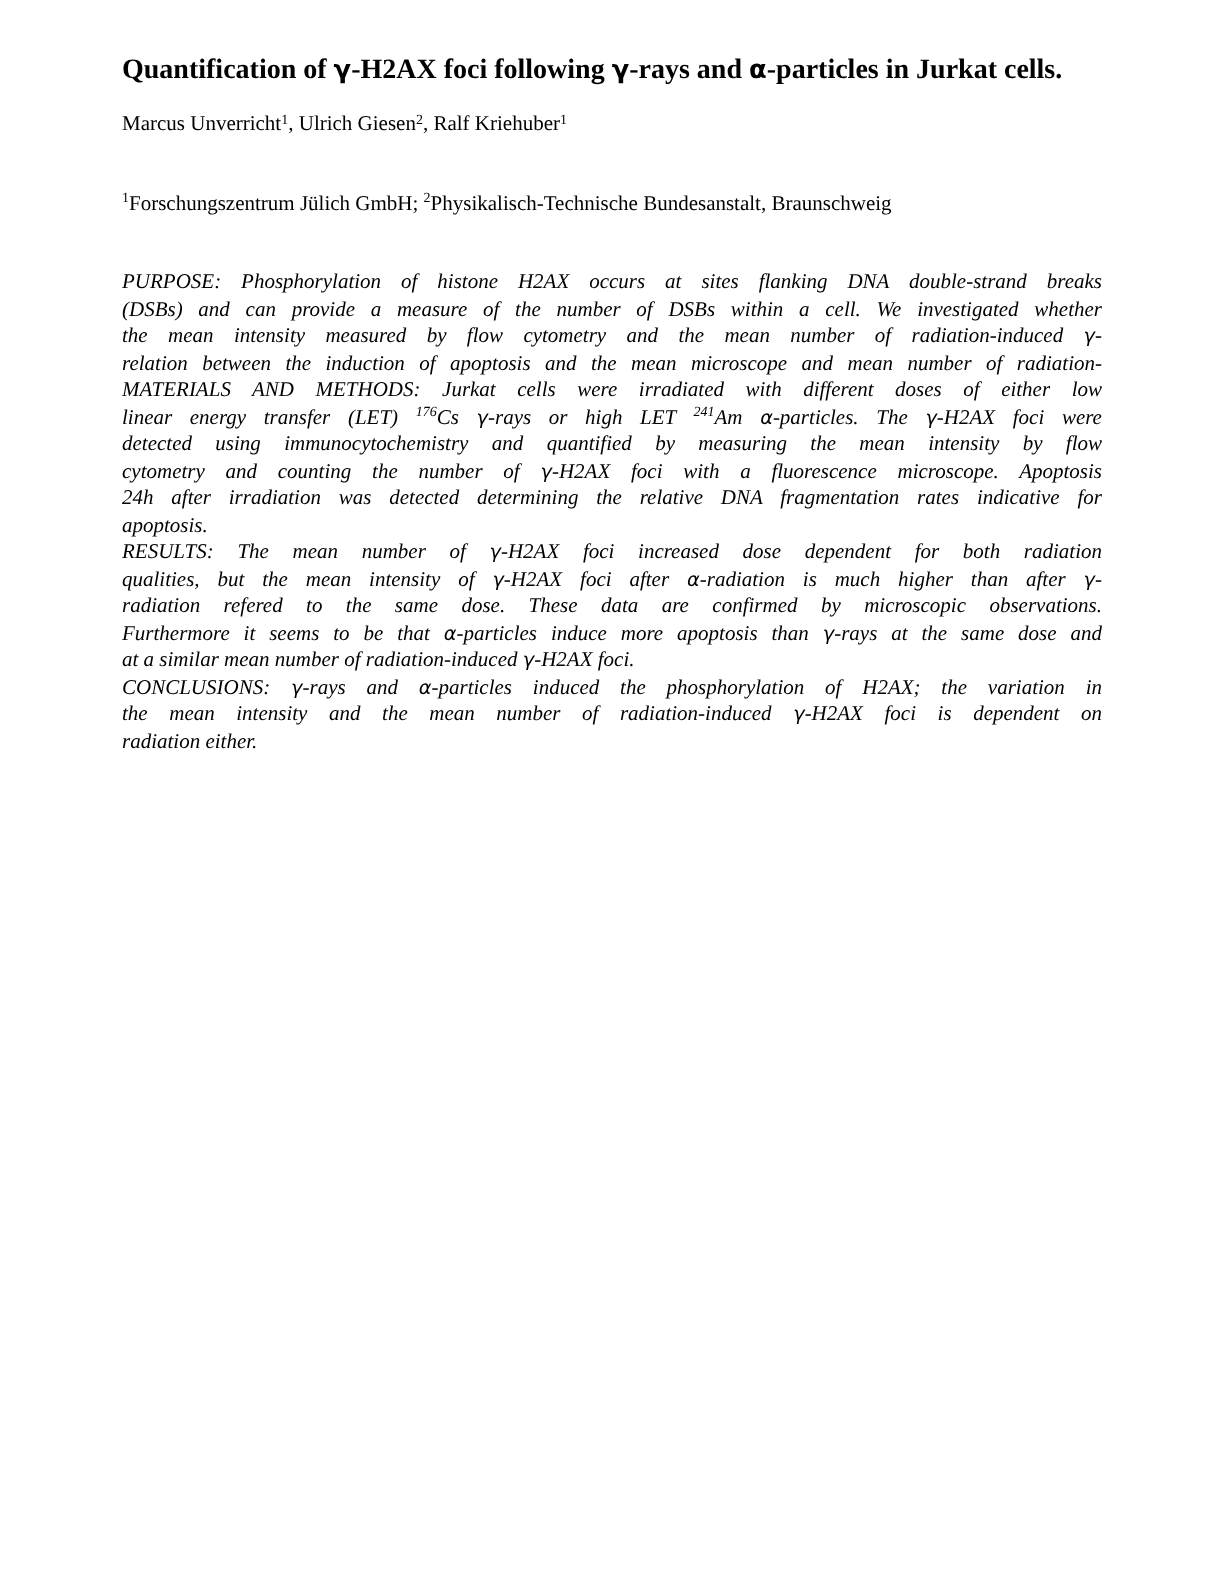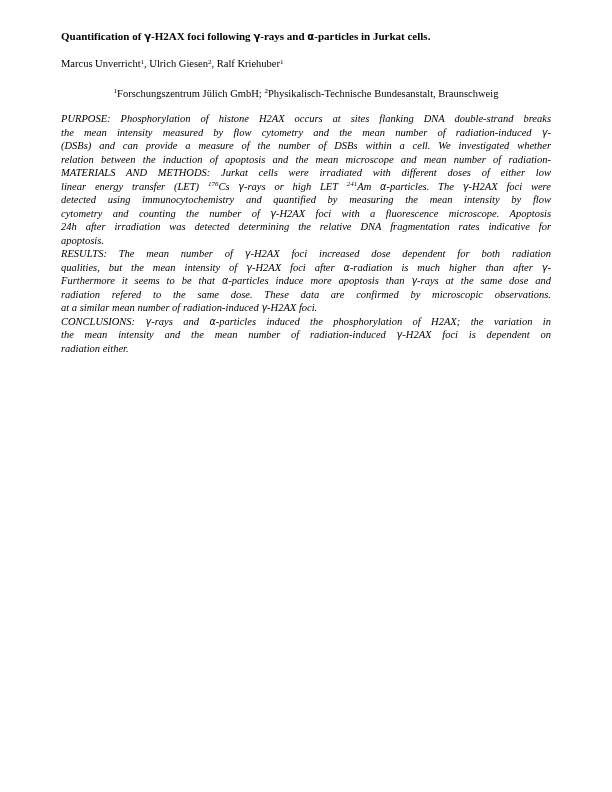"Quantification of γ-H2AX foci following" .title { font-size: 11px -> 14px }
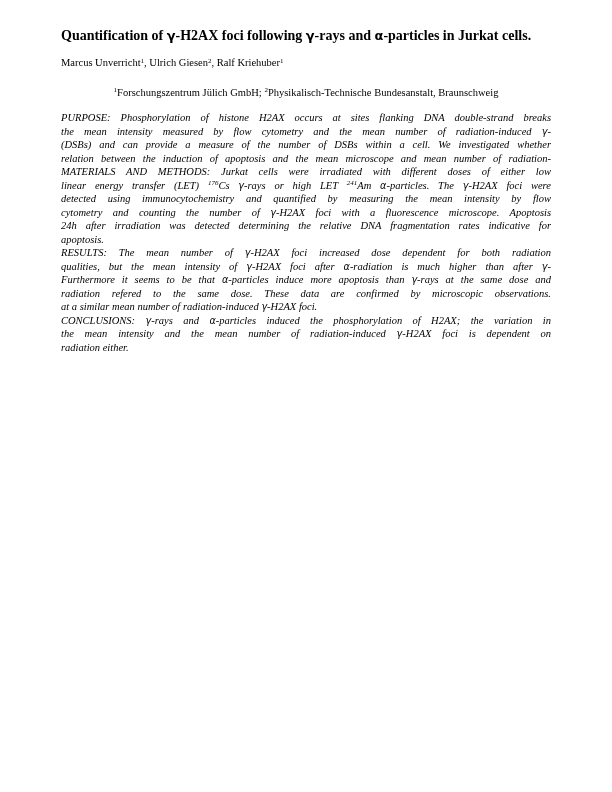"Marcus Unverricht1, Ulrich Giesen2, Ralf" .authors { margin-bottom: 16px -> 26px }
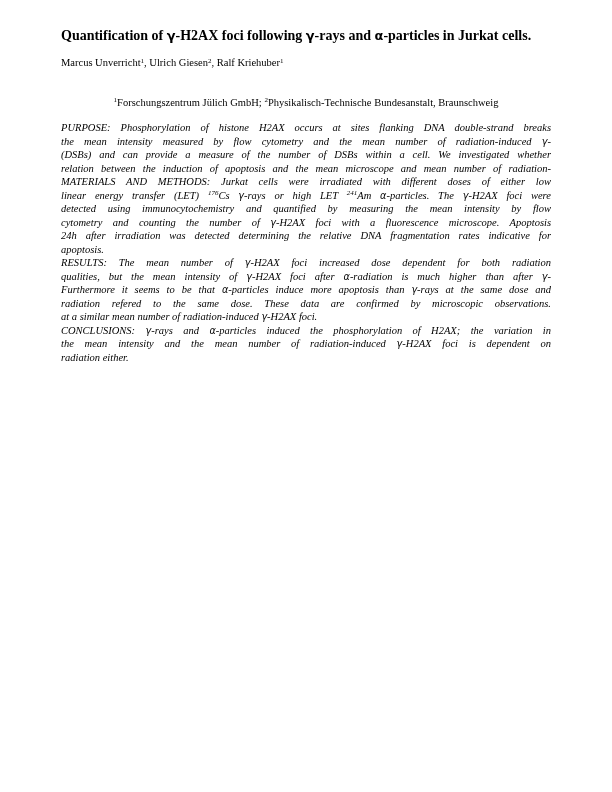"1Forschungszentrum Jülich GmbH;" .affiliations { margin-bottom: 12px -> 26px; text-align: center -> none }
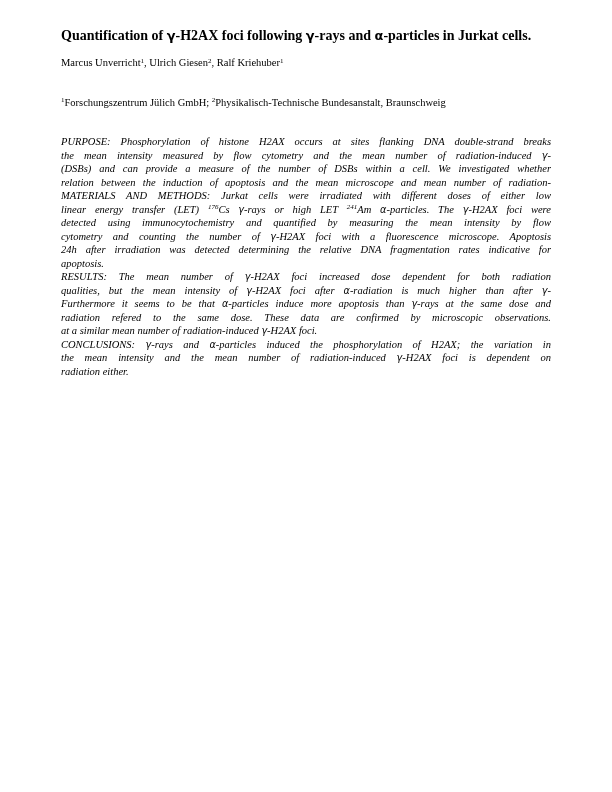"the mean intensity measured by" div.line { order: before "(DSBs) and can provide a" -> after "(DSBs) and can provide a" }
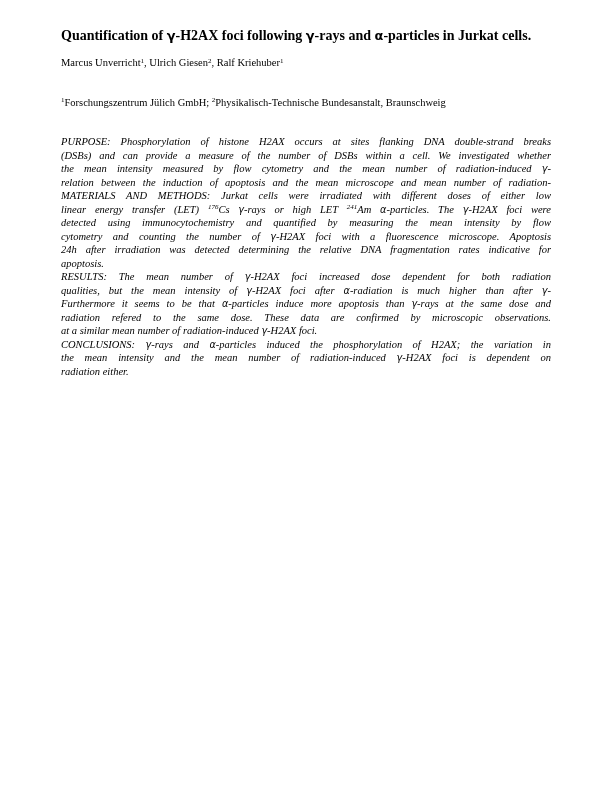"Furthermore it seems to be" div.line { order: before "radiation refered to the same" -> after "radiation refered to the same" }
